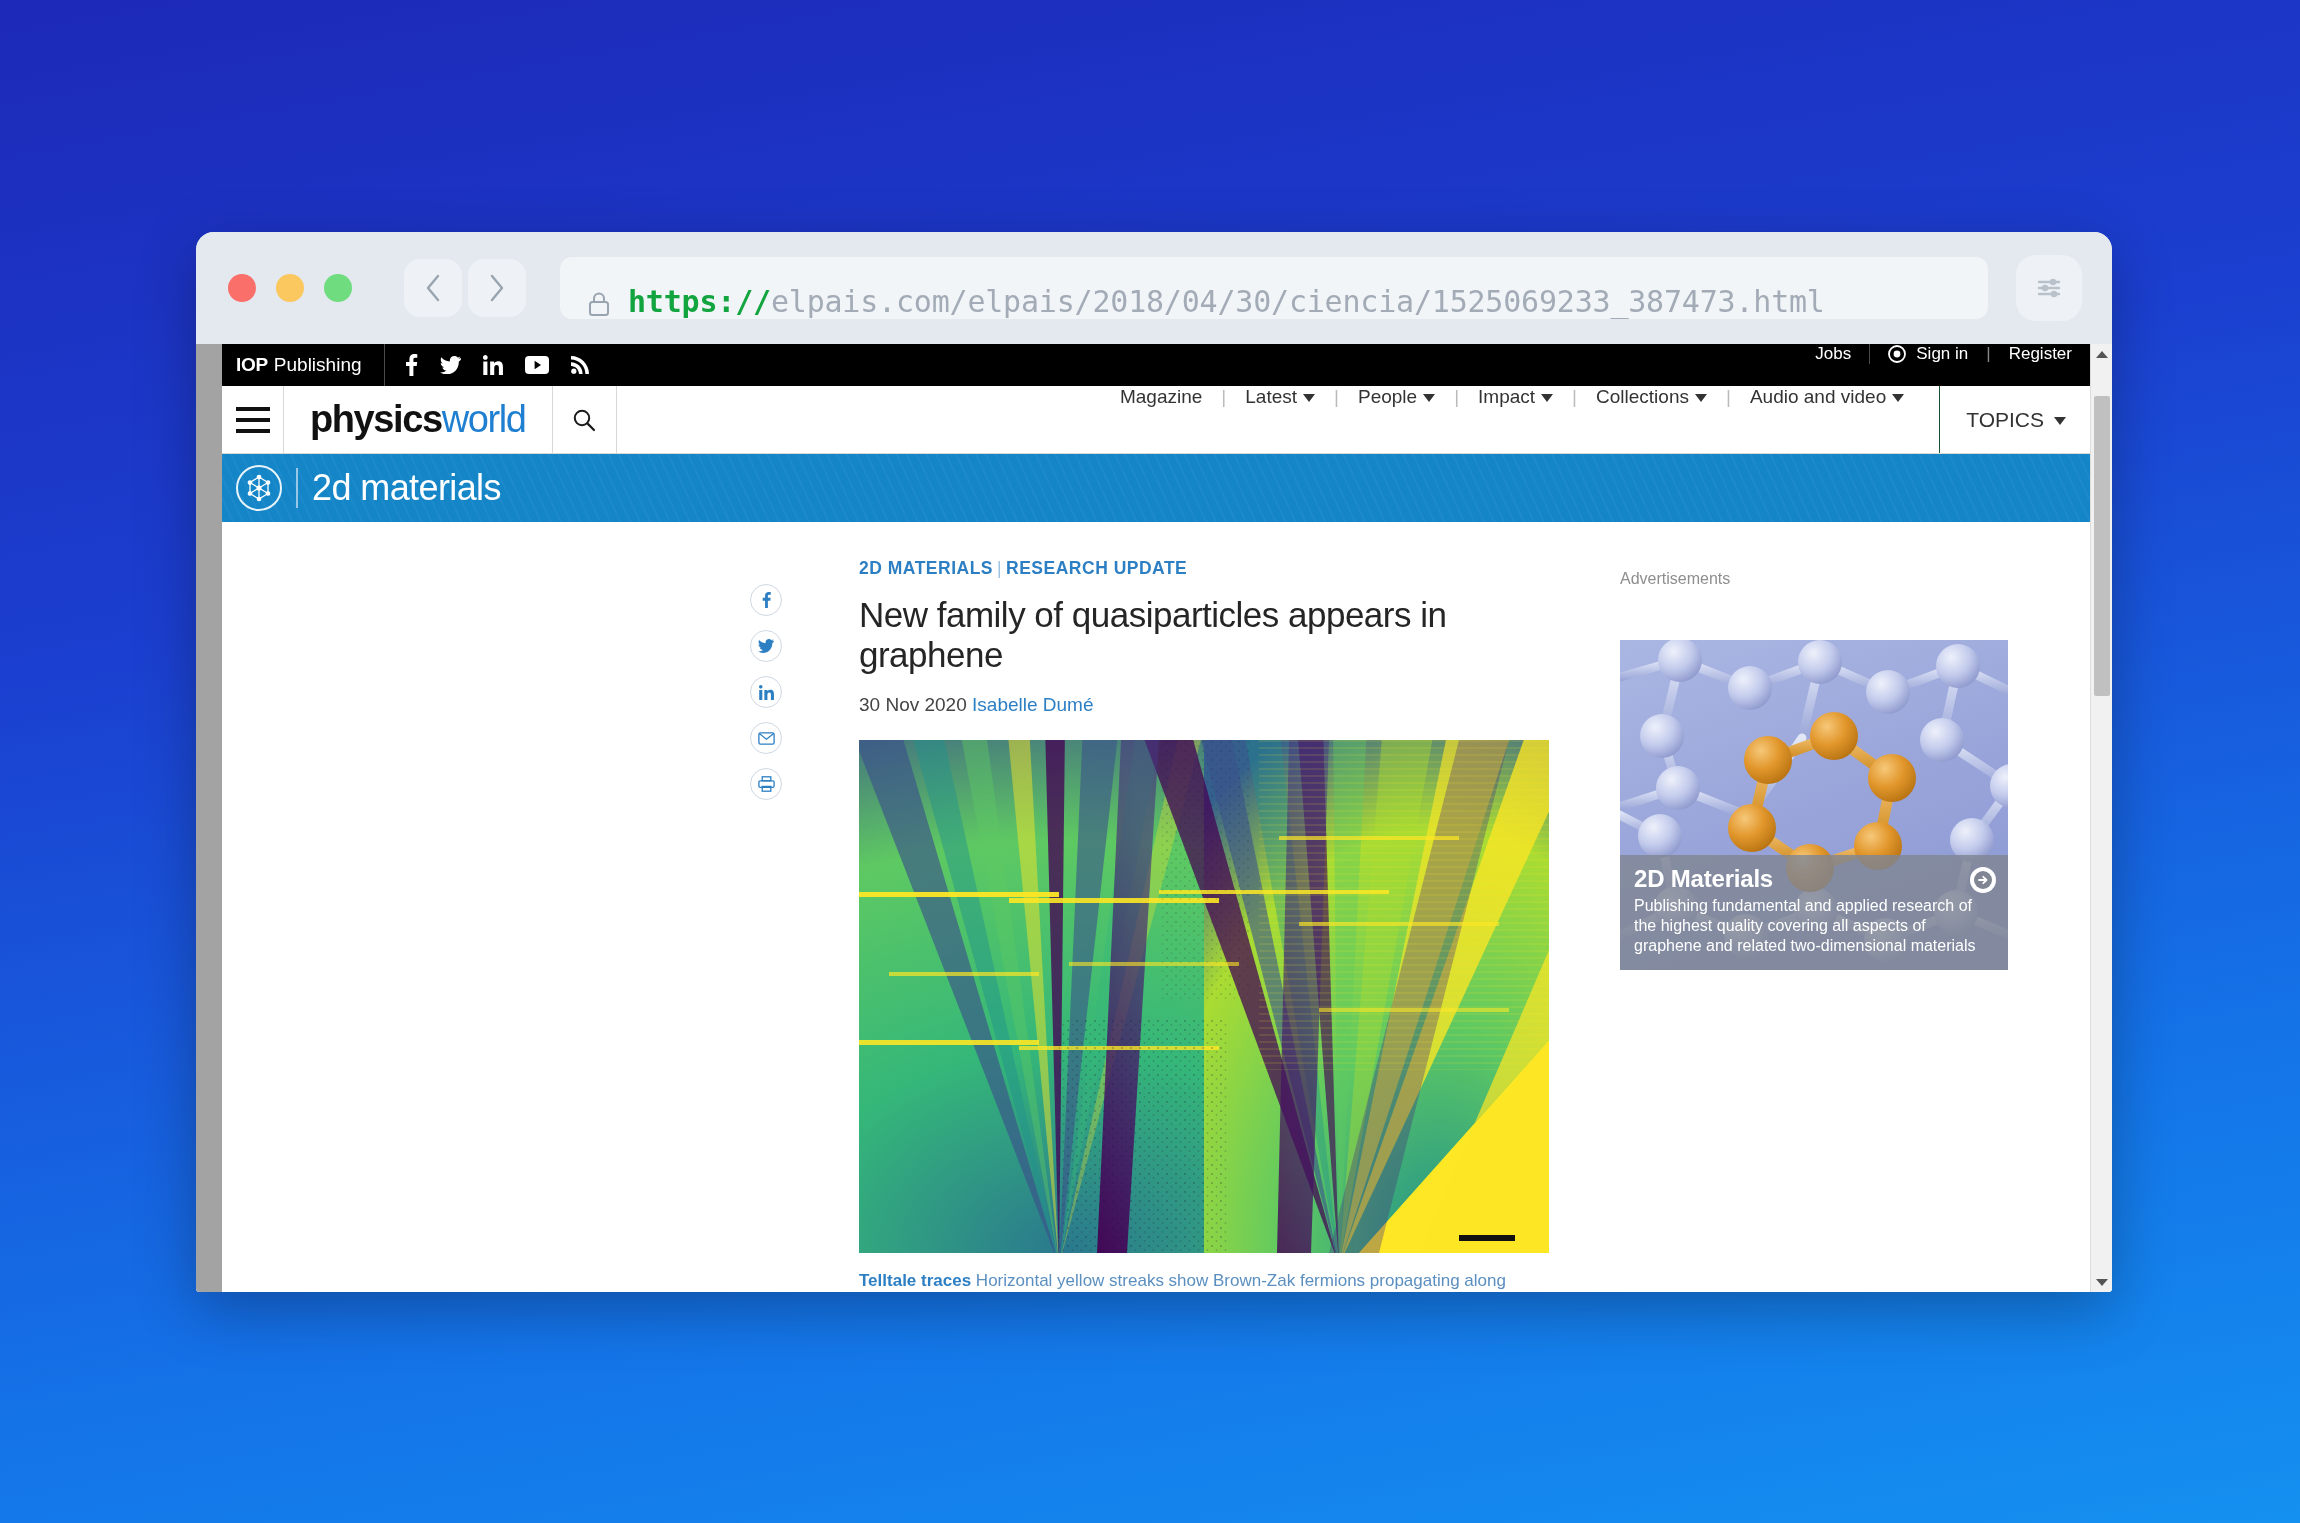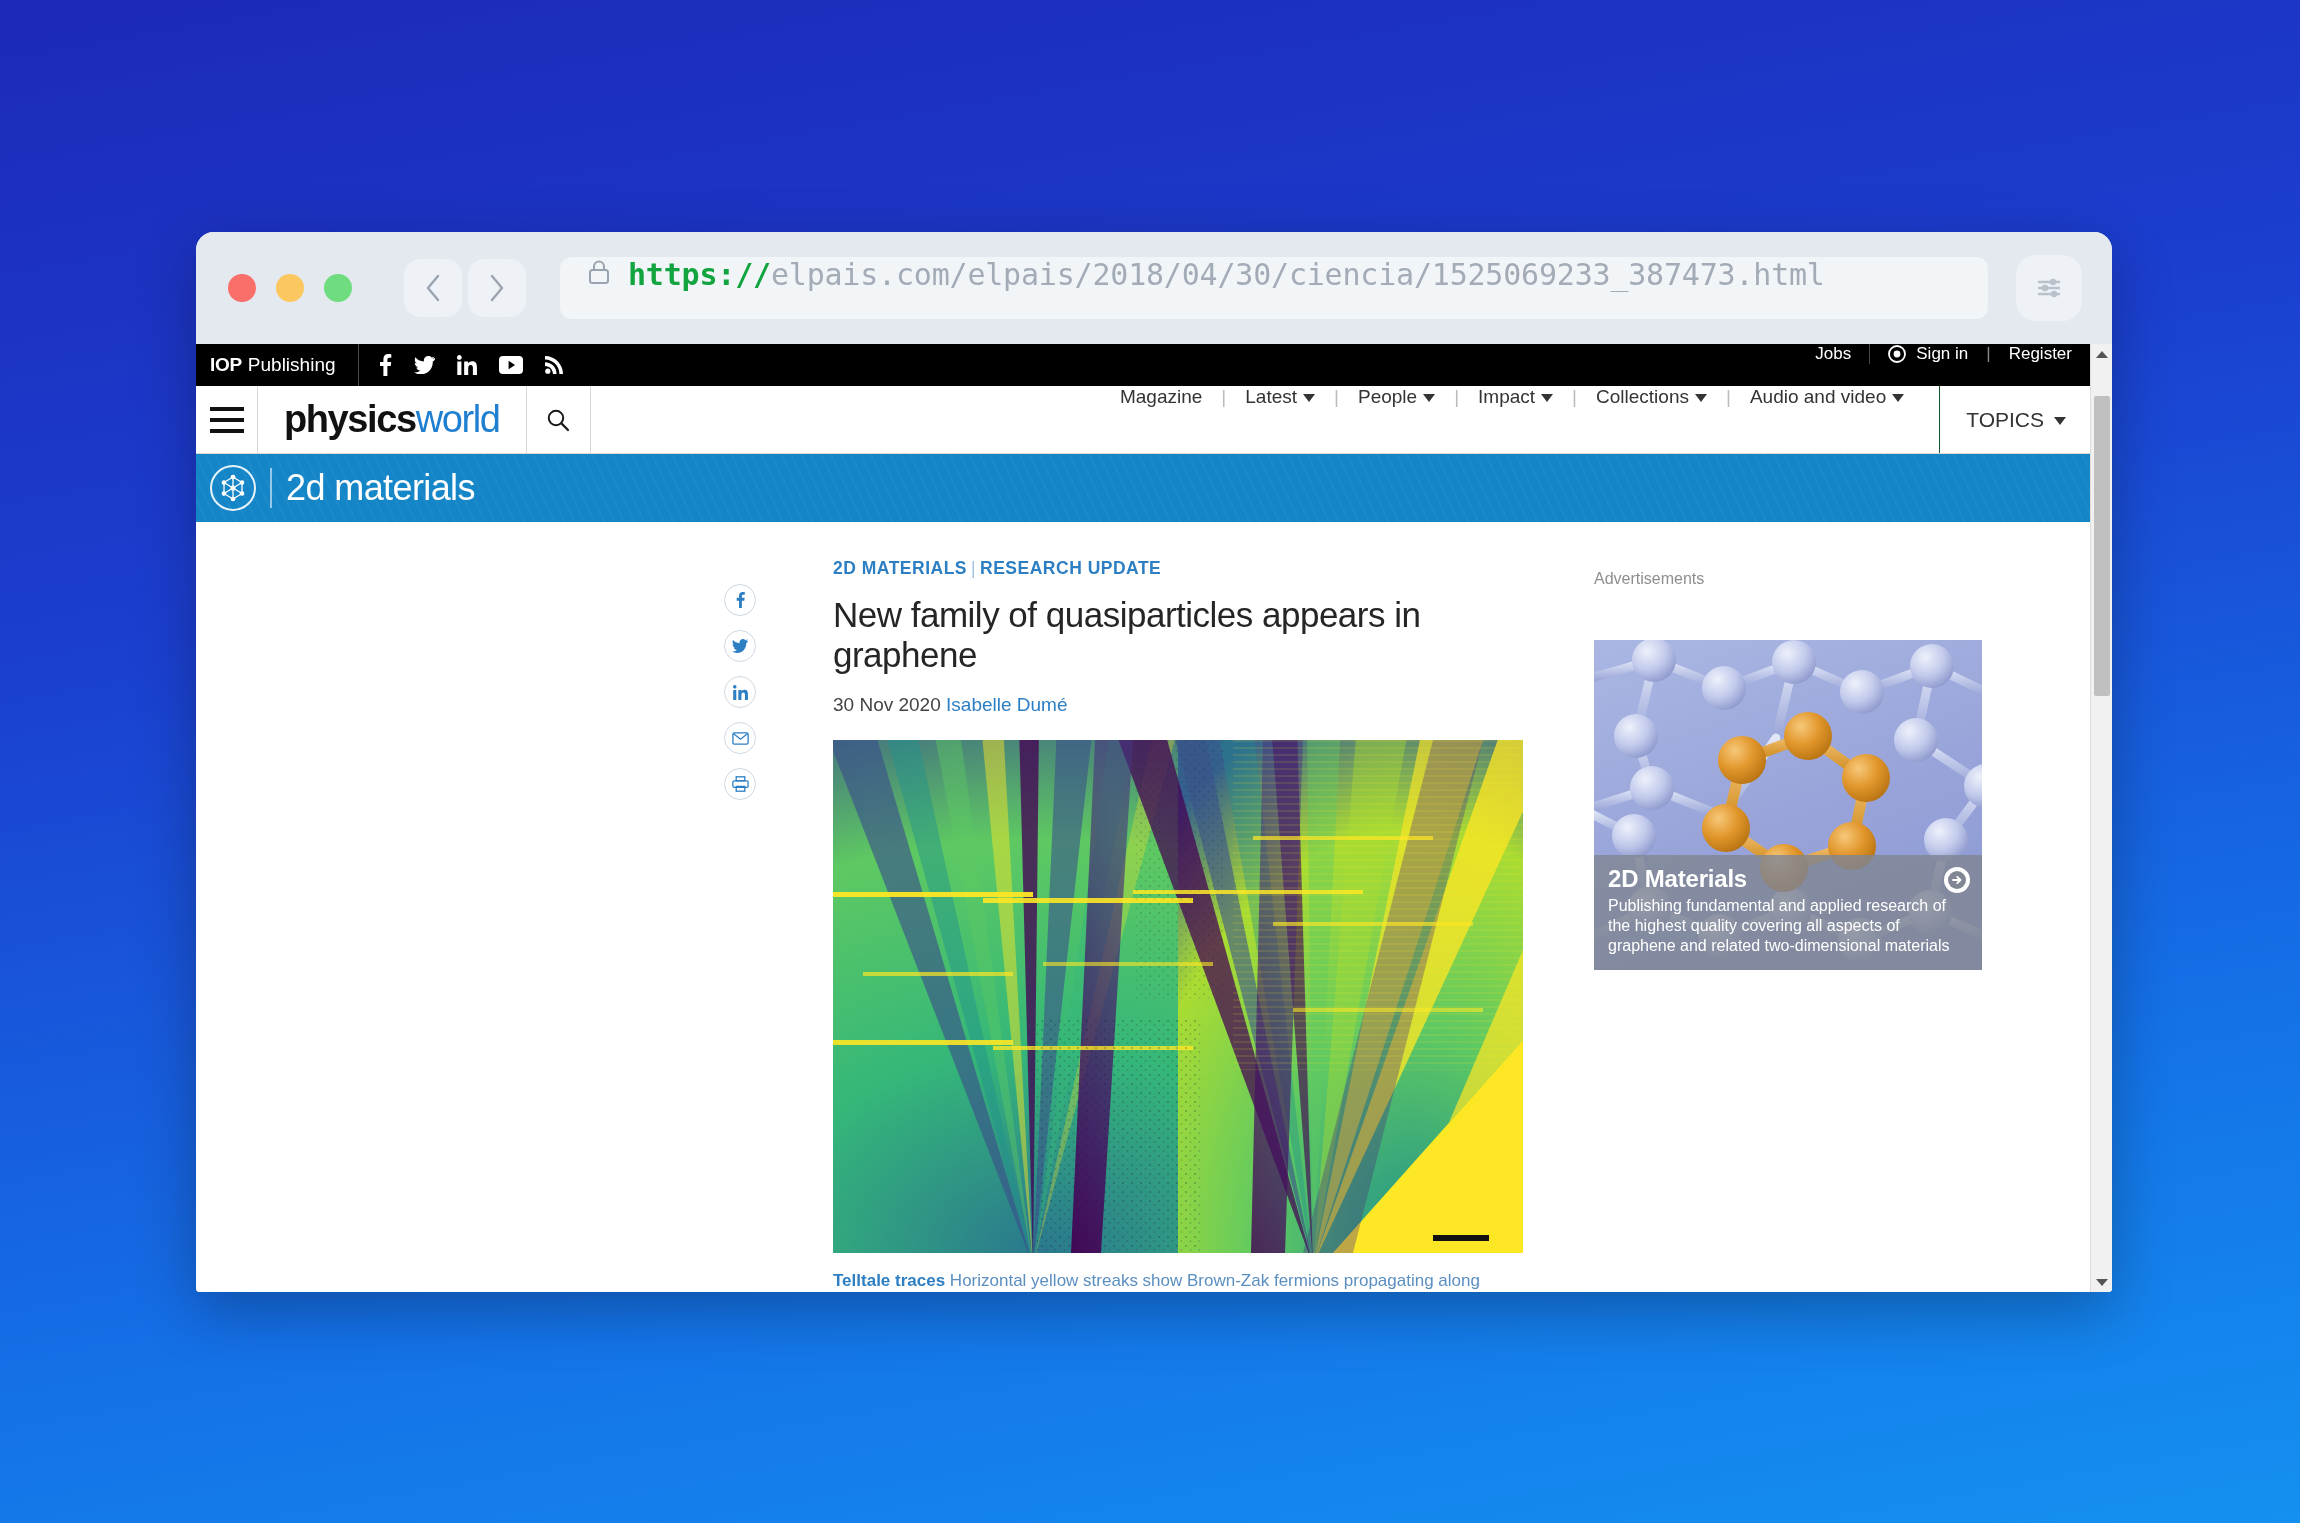"https://elpais.com/elpais/2018/04/30/cie" .url-bar { align-items: flex-start -> flex-end }
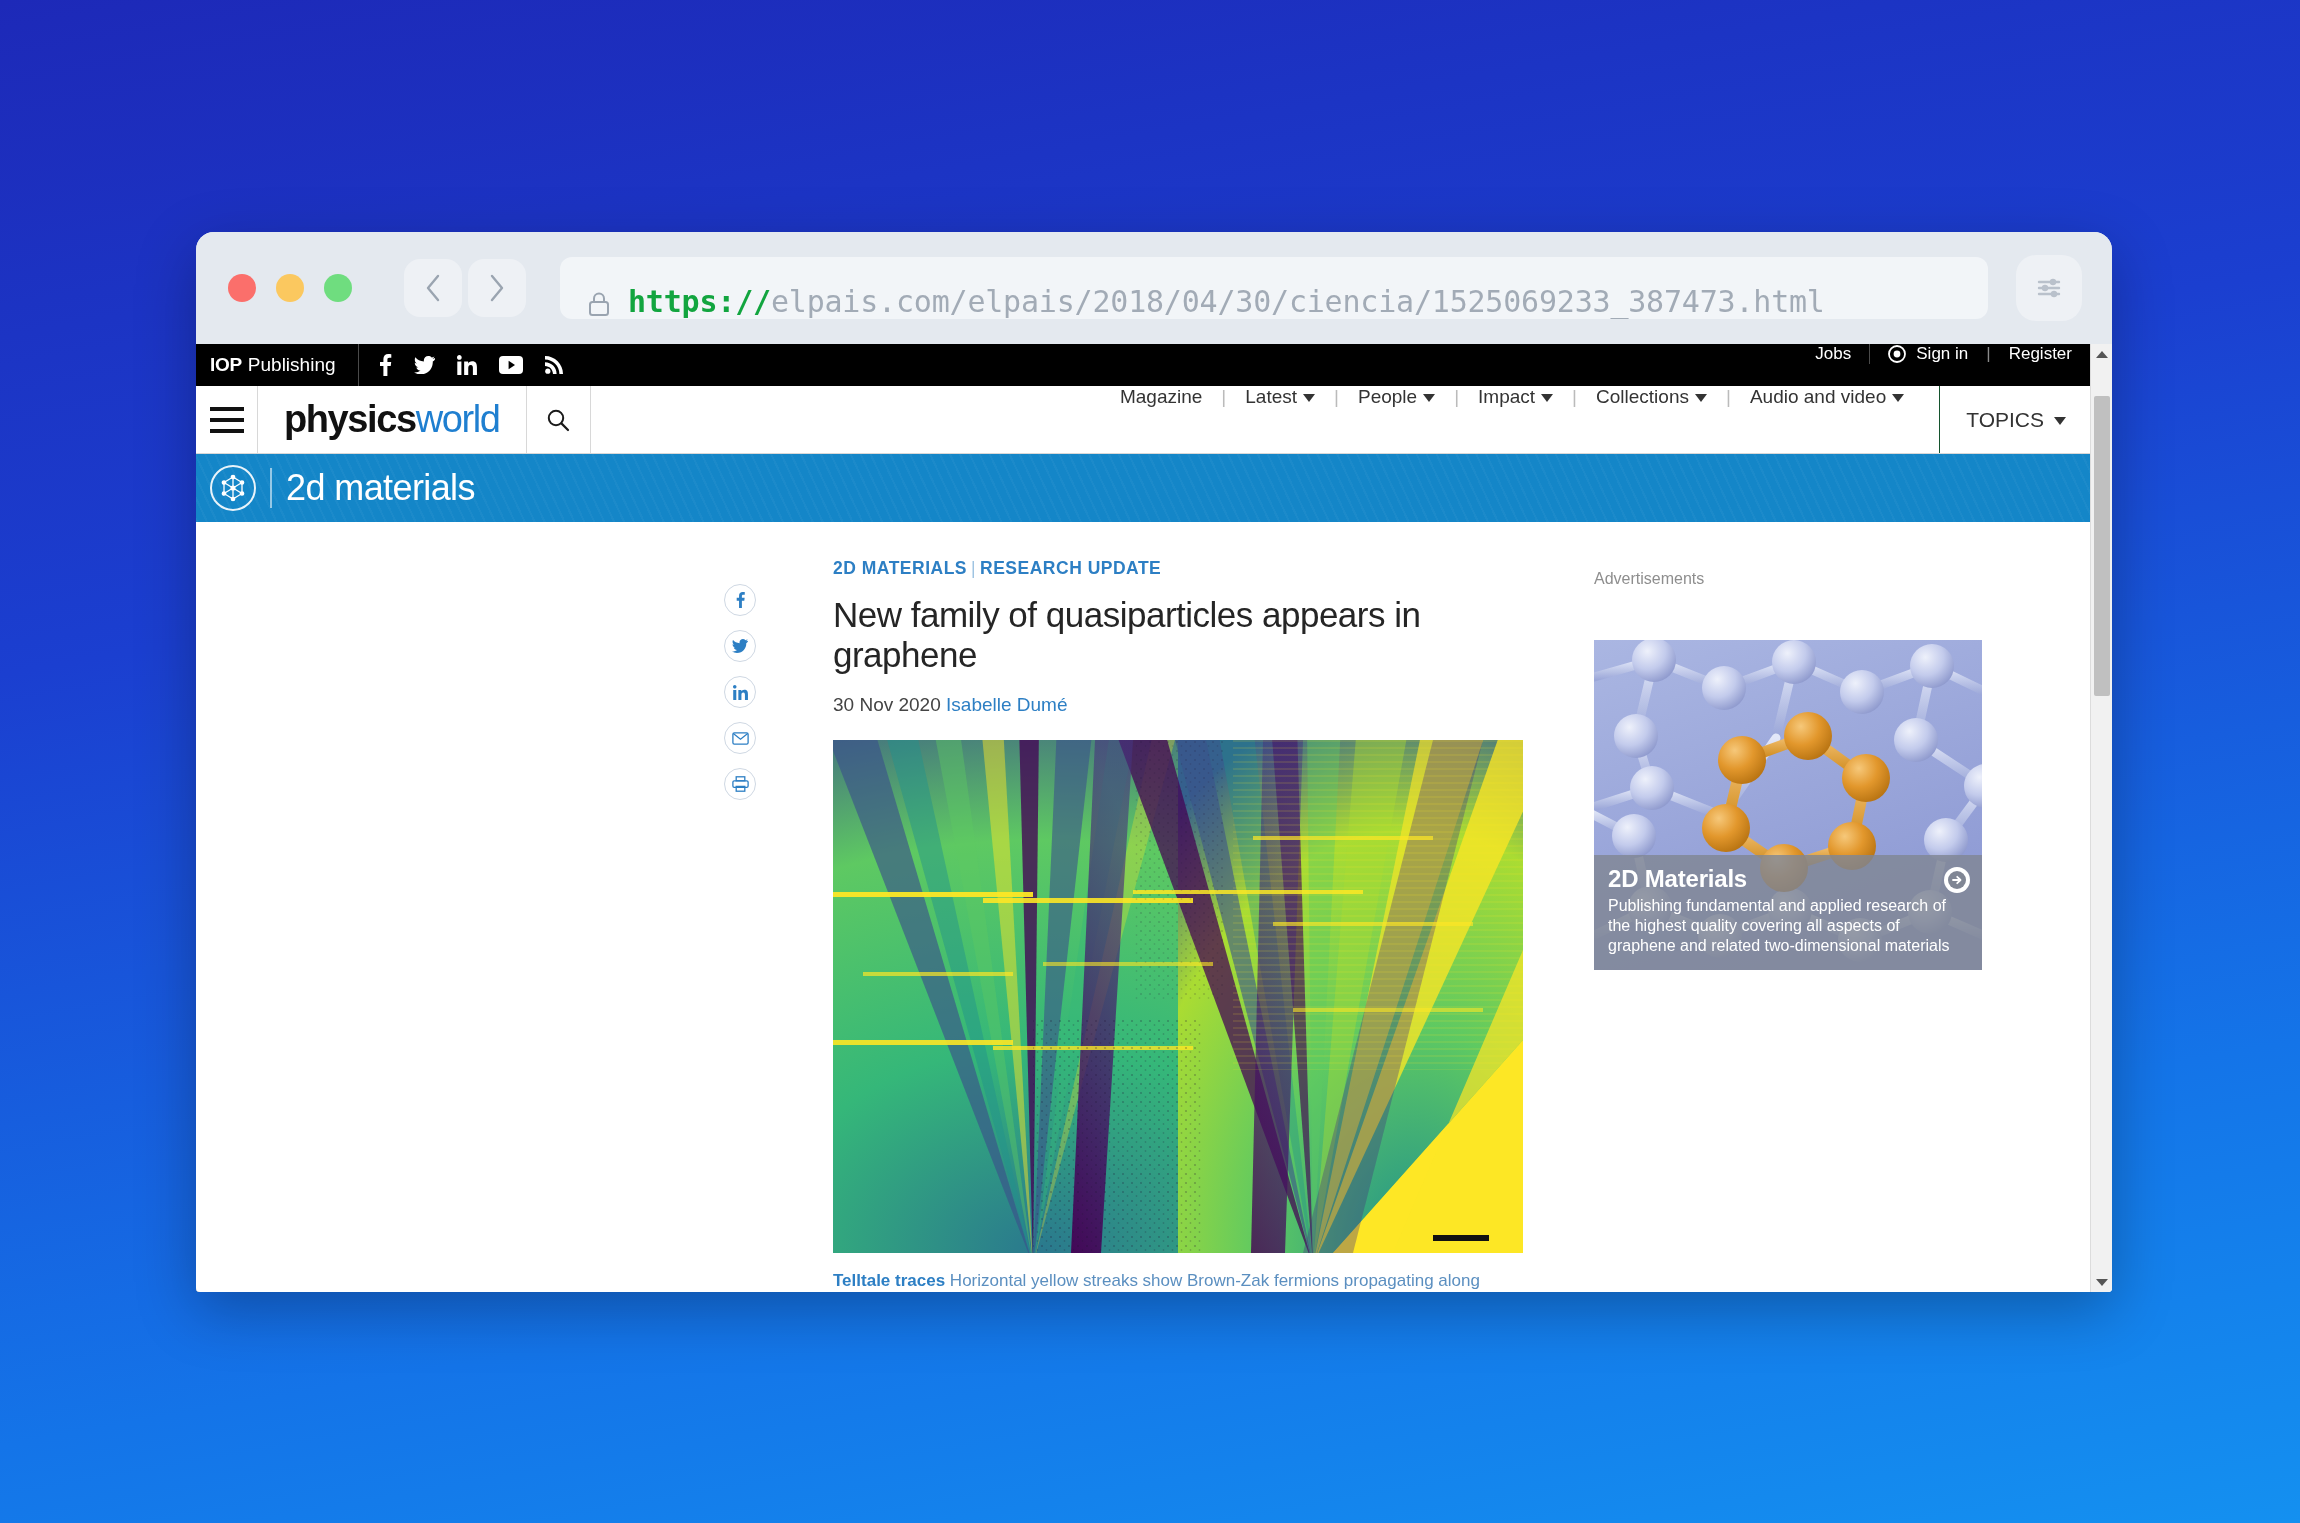"IOP" .page-area { background: #737373 -> #a3a3a3; padding-left: none -> 26px }
